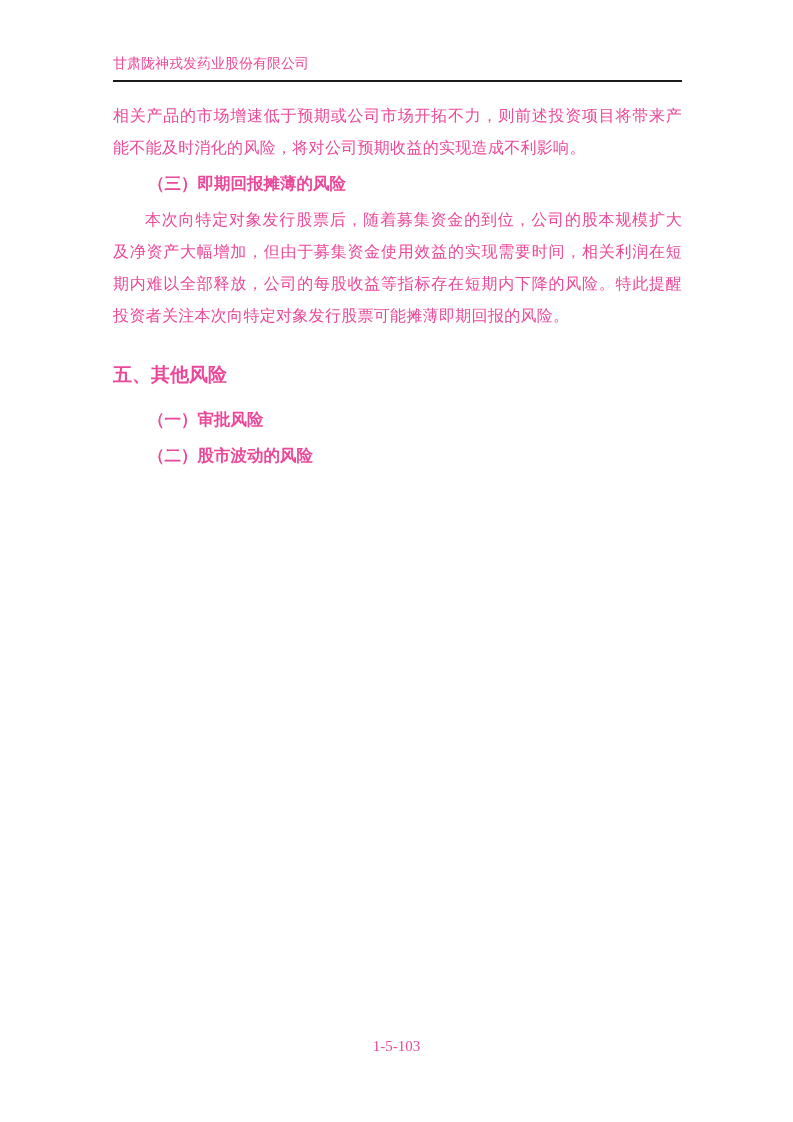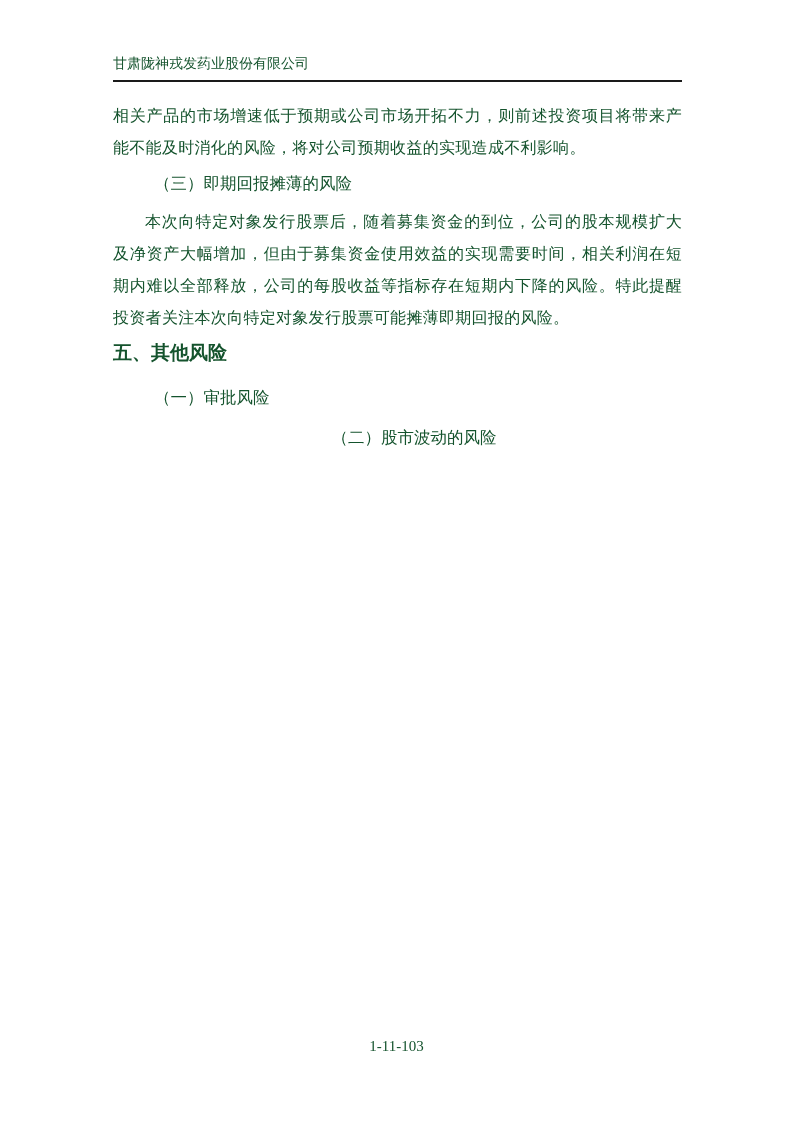"甘肃陇神戎发药业股份有限公司" .page { color: #14532d -> #ec4899 }
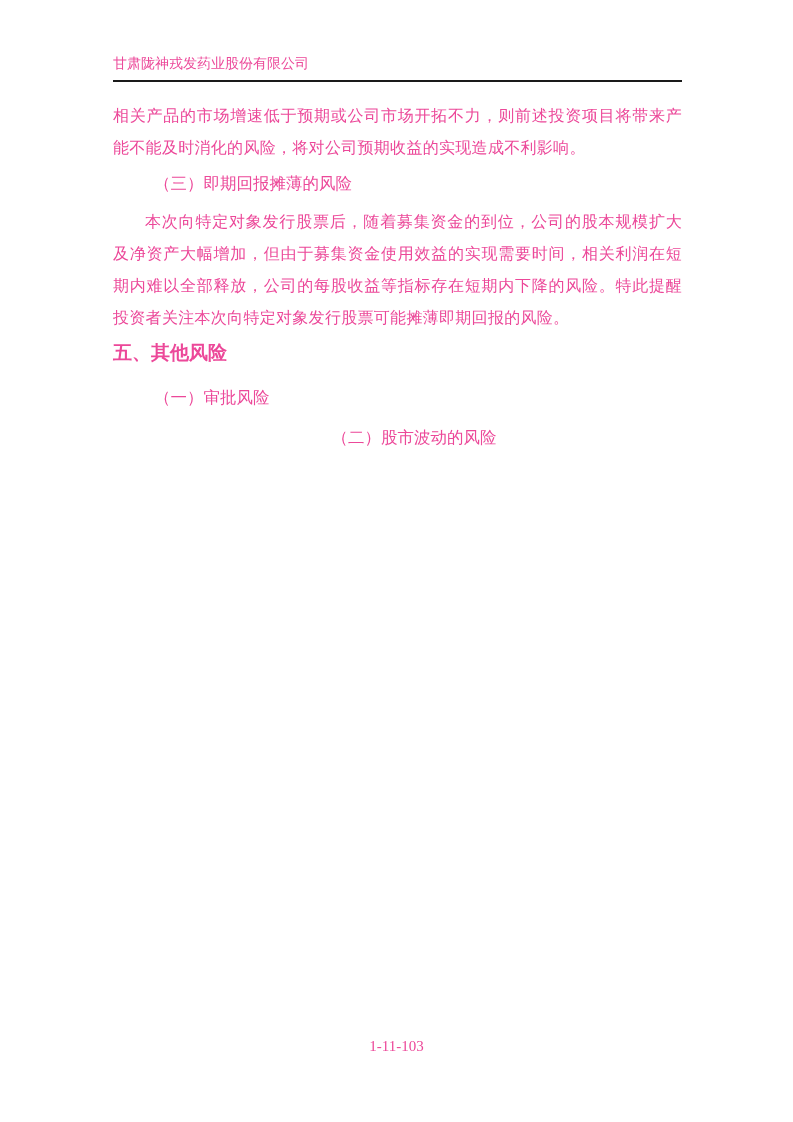"（三）即期回报摊薄的风险" .sub-heading { font-weight: normal -> bold; margin: 8px -> 2px }
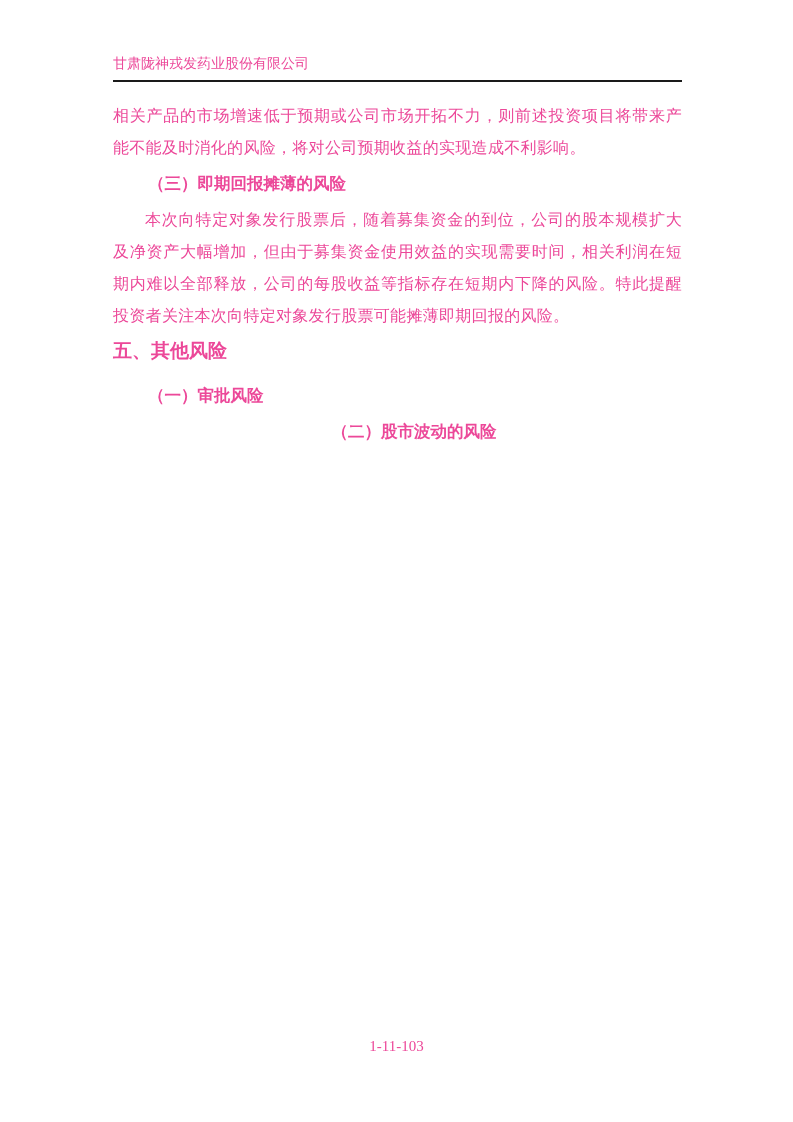"五、其他风险" .mt8 { margin-top: 0 -> 24px }
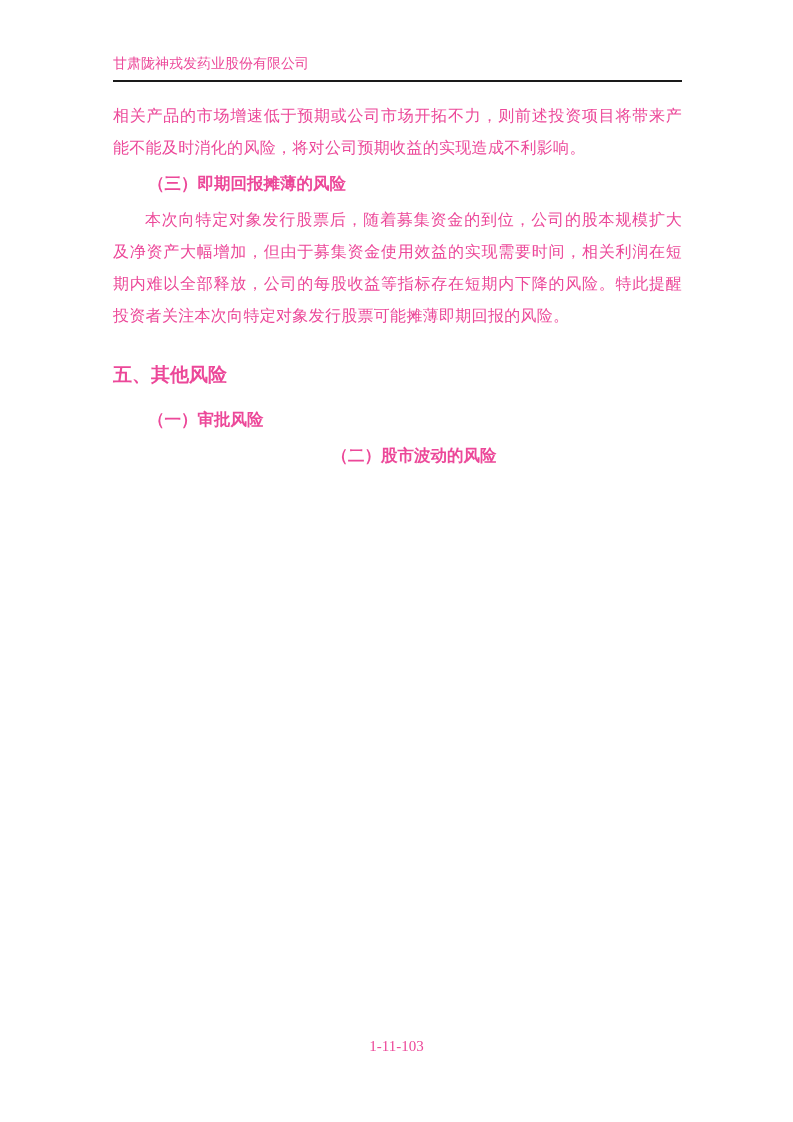"（二）股市波动的风险" .mt4 { text-align: center -> none }
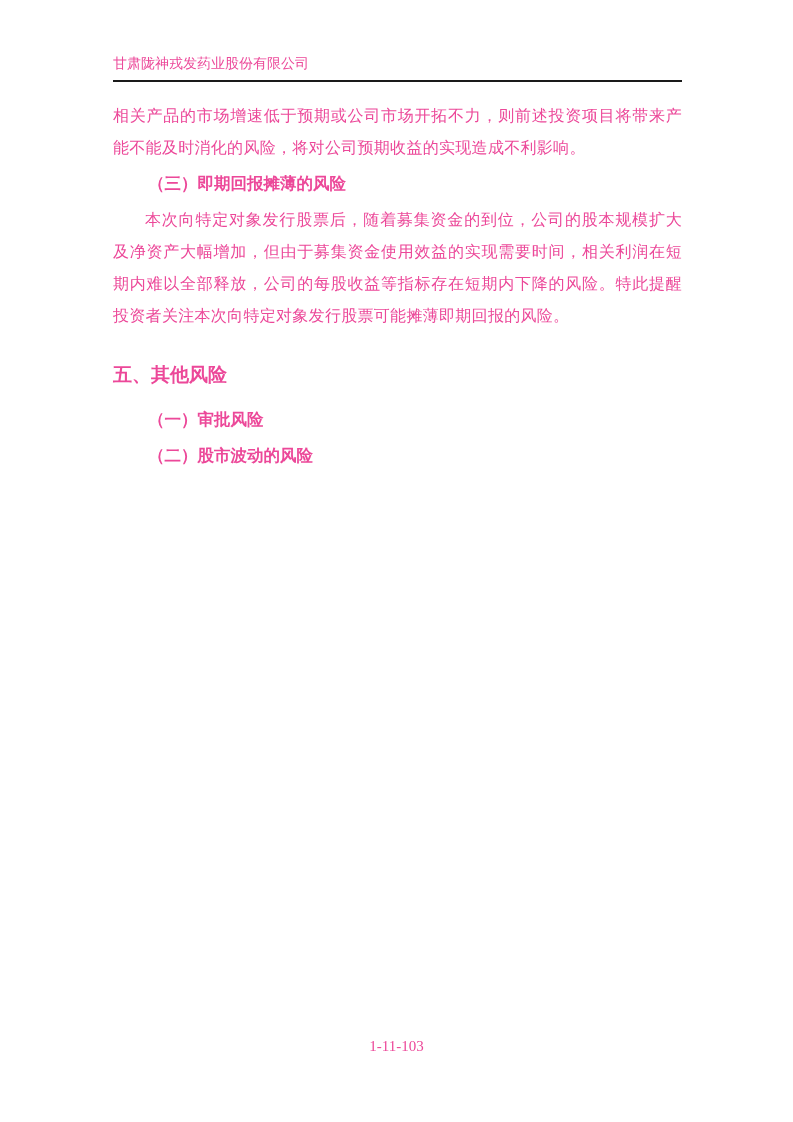"1-11-103" span { text: 1-11-103 -> 1-5-103 }
